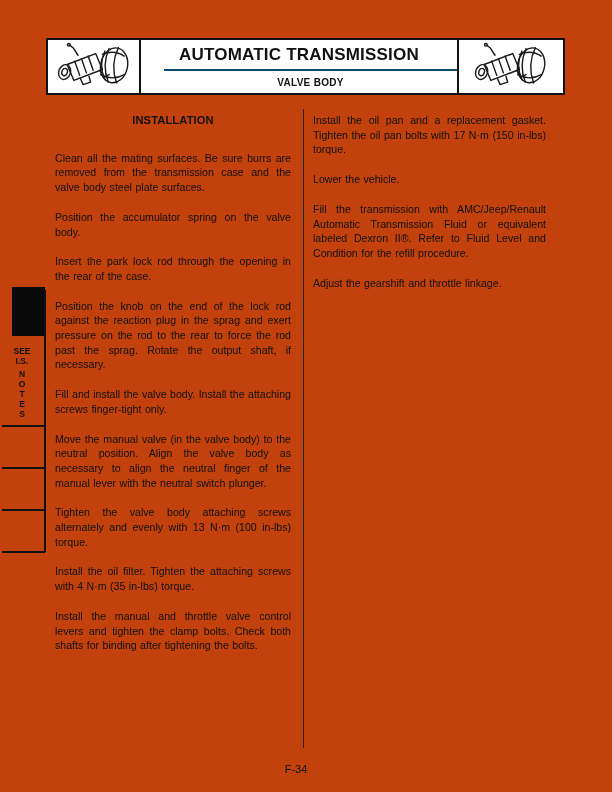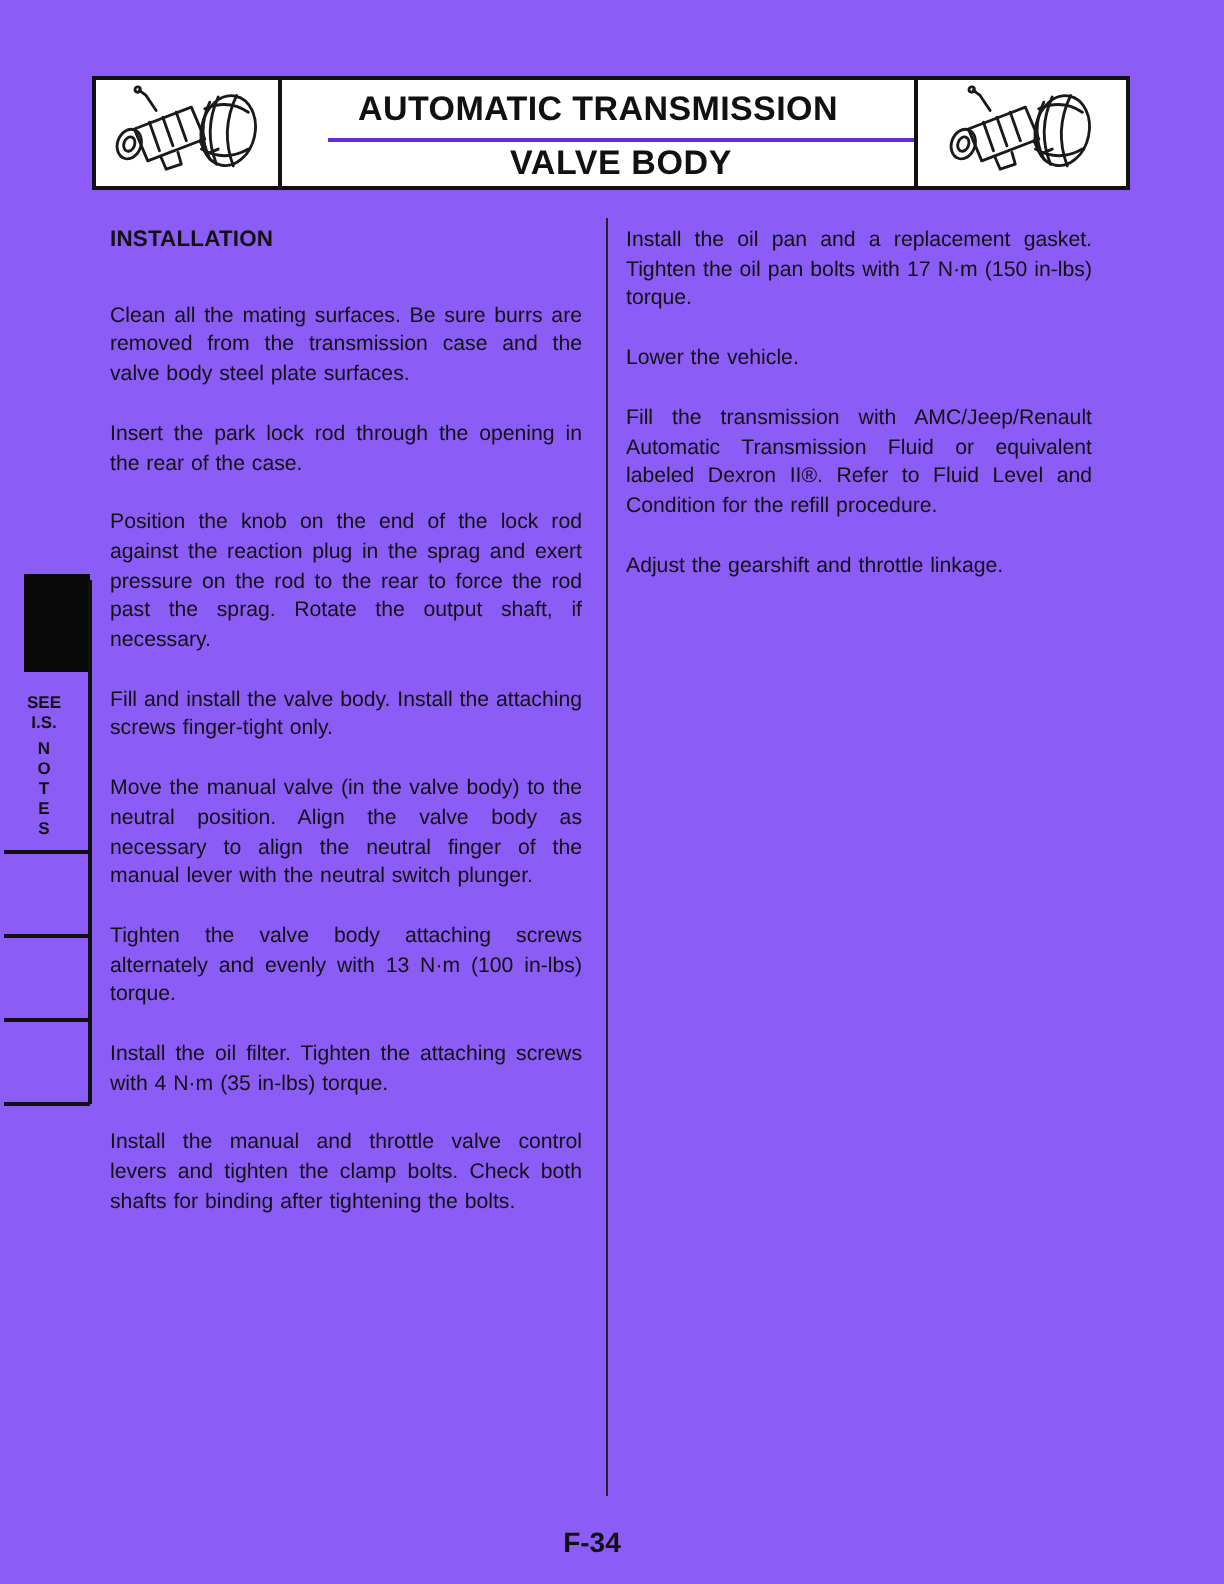"AUTOMATIC TRANSMISSION" .page { background: #8b5cf6 -> #c2410c }
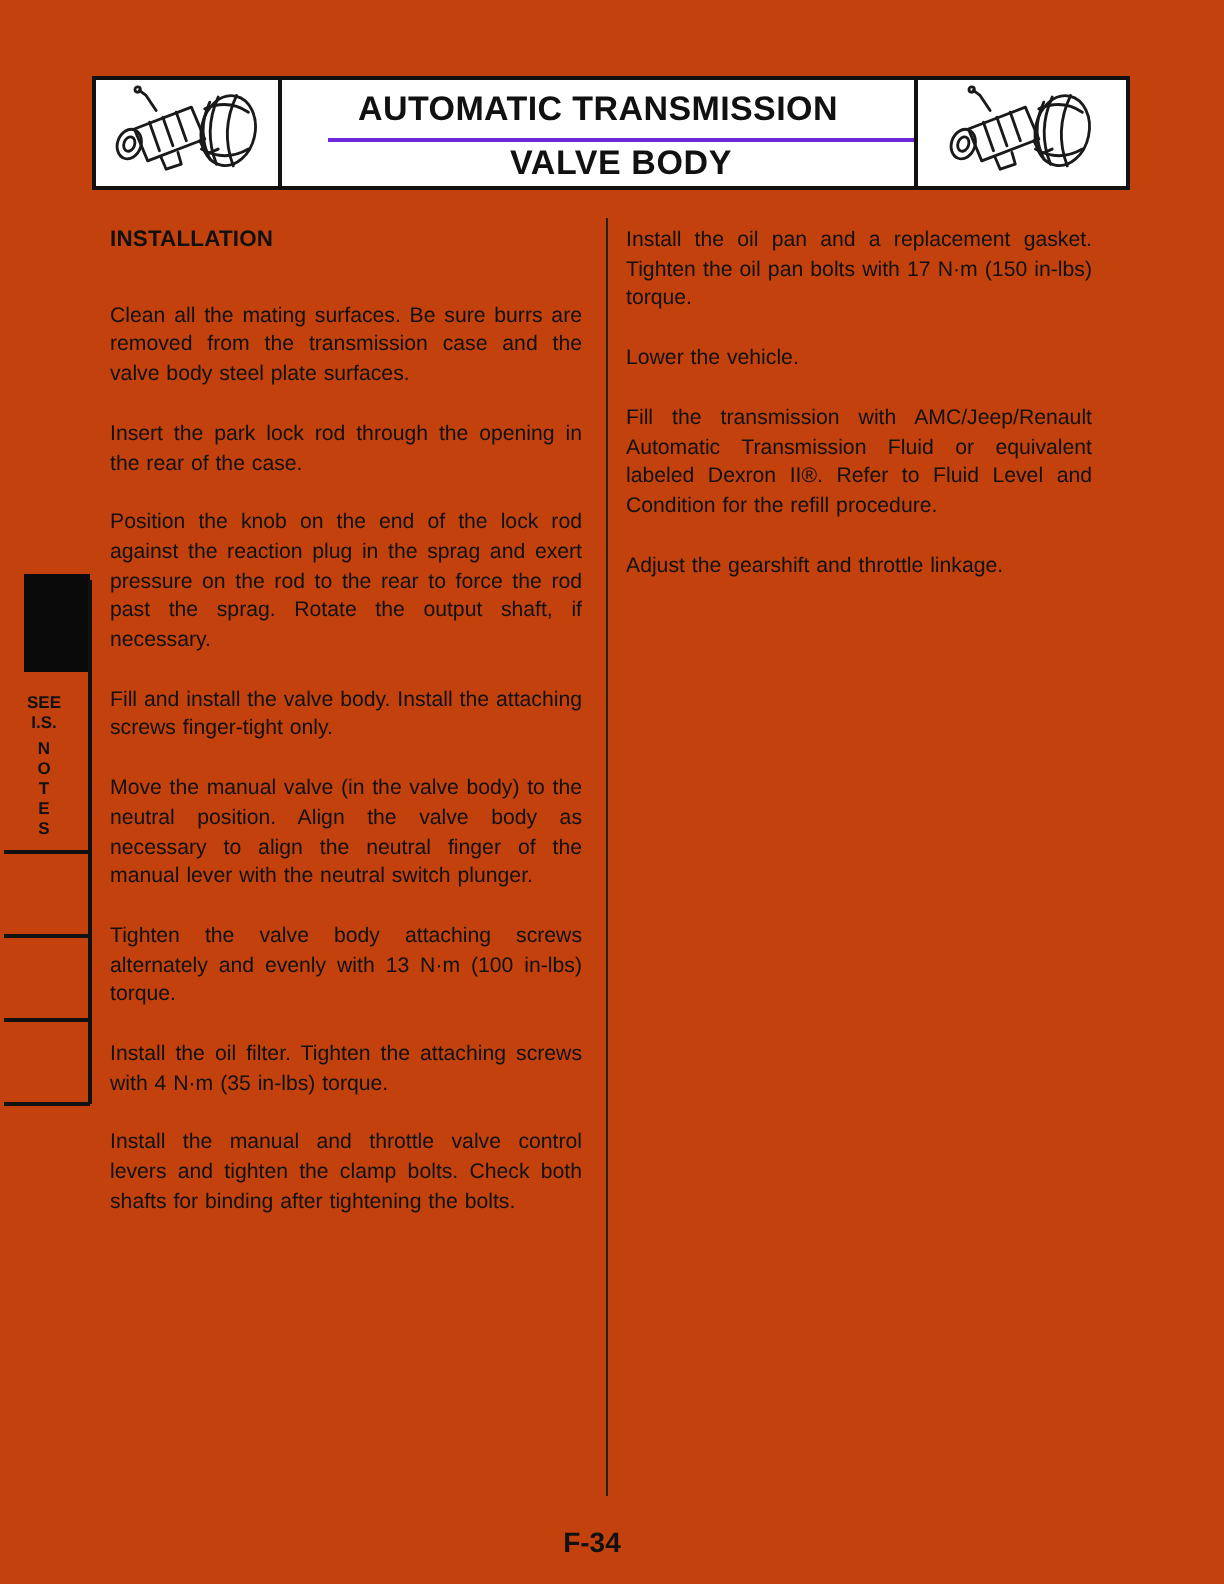"VALVE BODY" .header-subtitle-row { border-top: 2px solid #6d28d9 -> 2px solid #0c4a6e; font-size: 17px -> 10px }
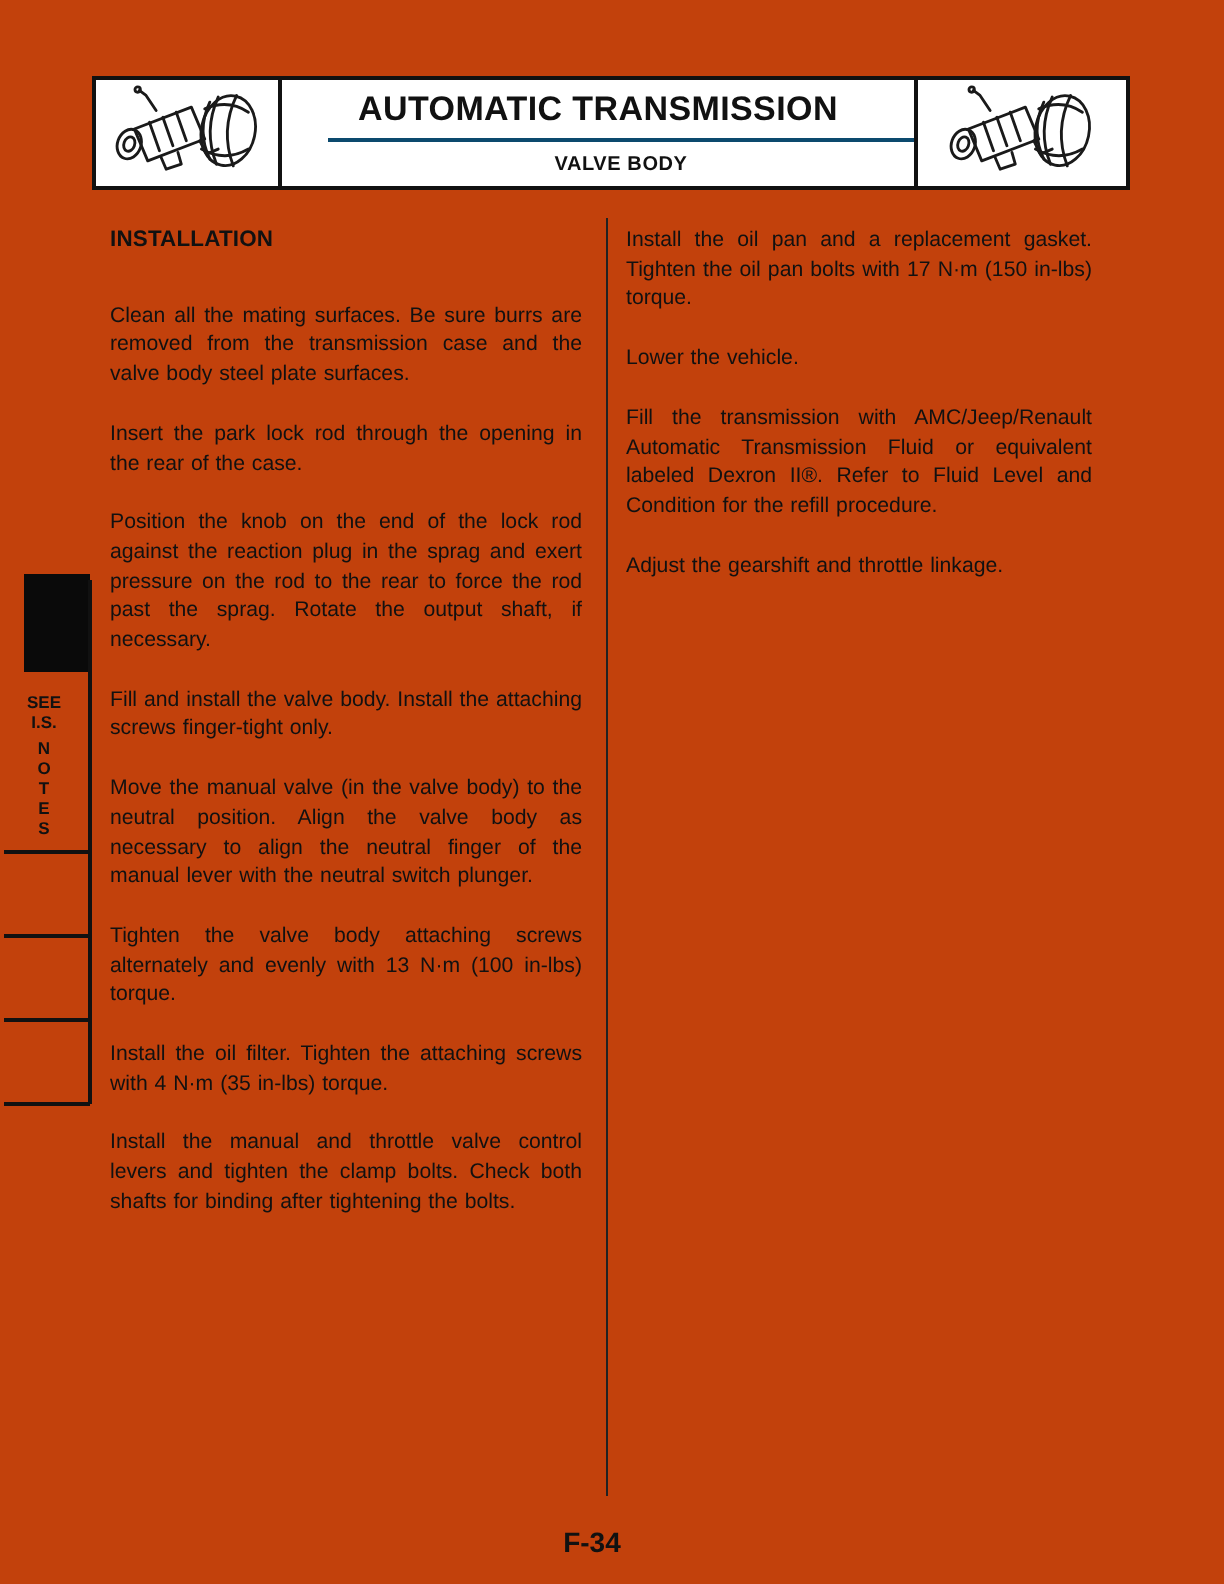"INSTALLATION" .col-heading { text-align: none -> center }
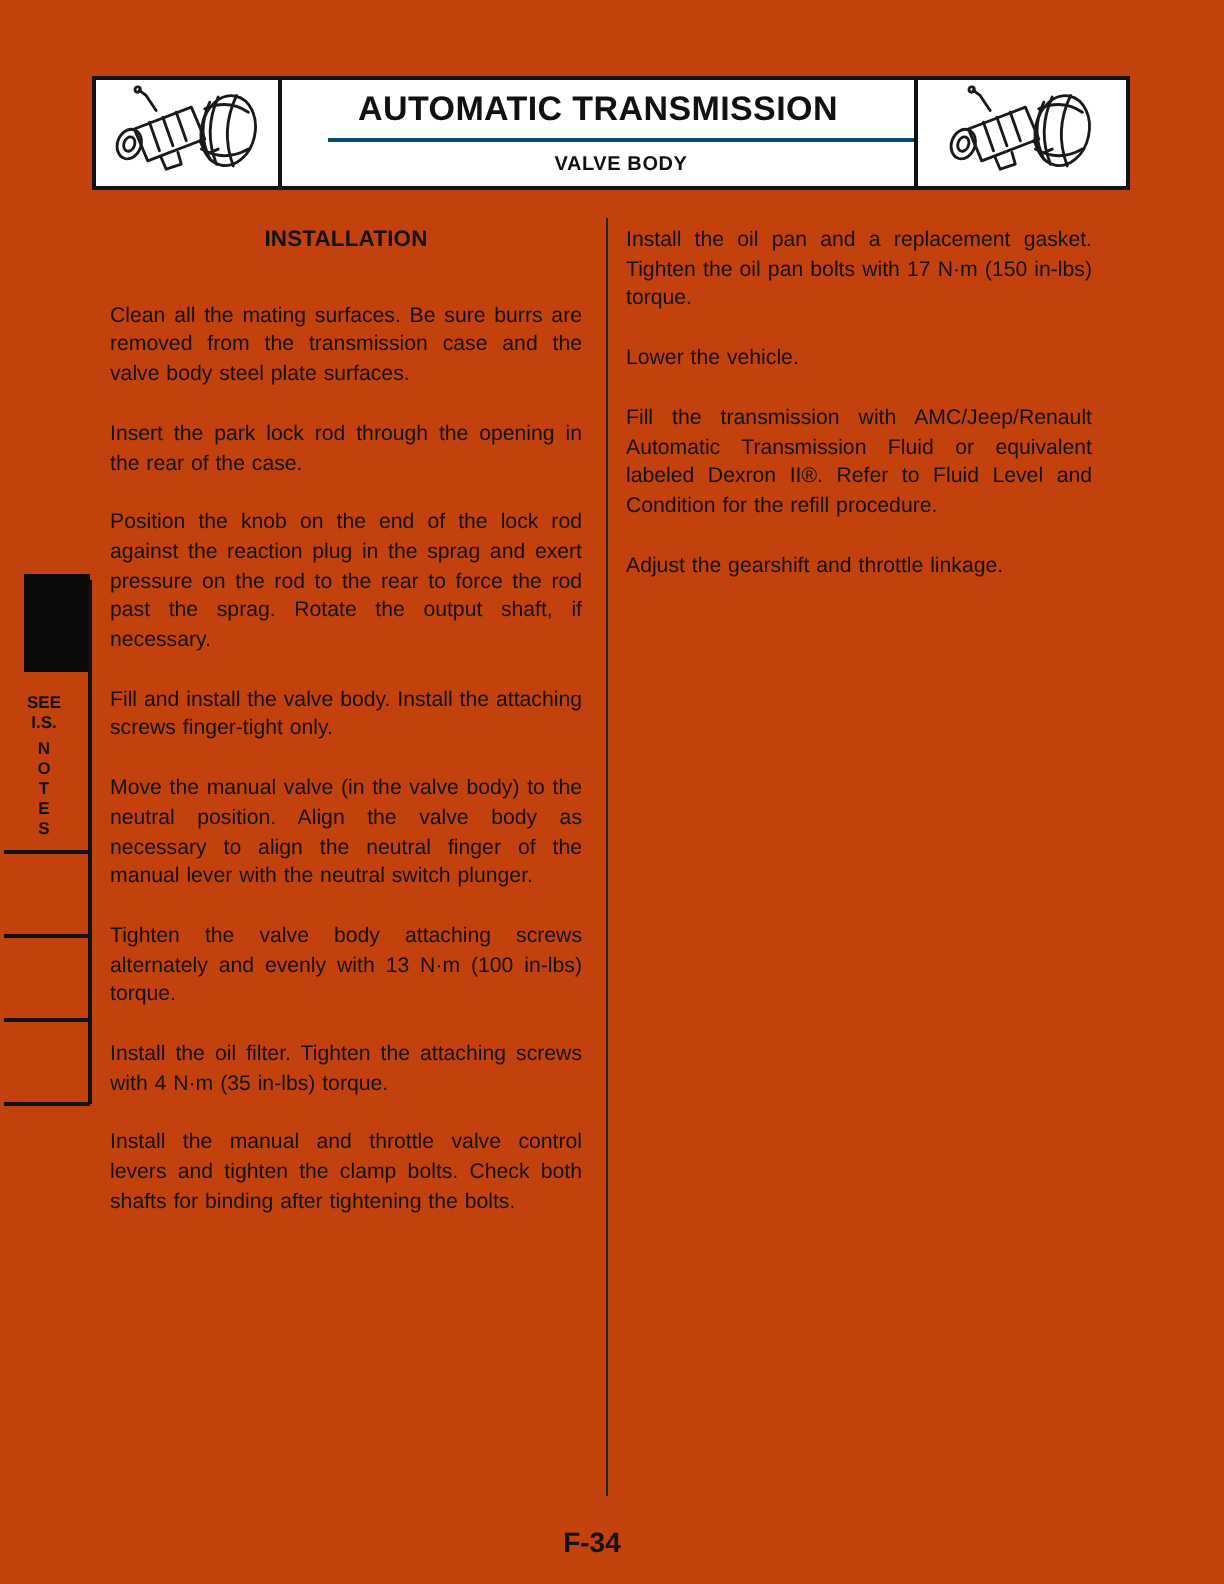"Position the accumulator spring on" p { html: none -> <p>Position the accumulator spring on the valve body.</p> }
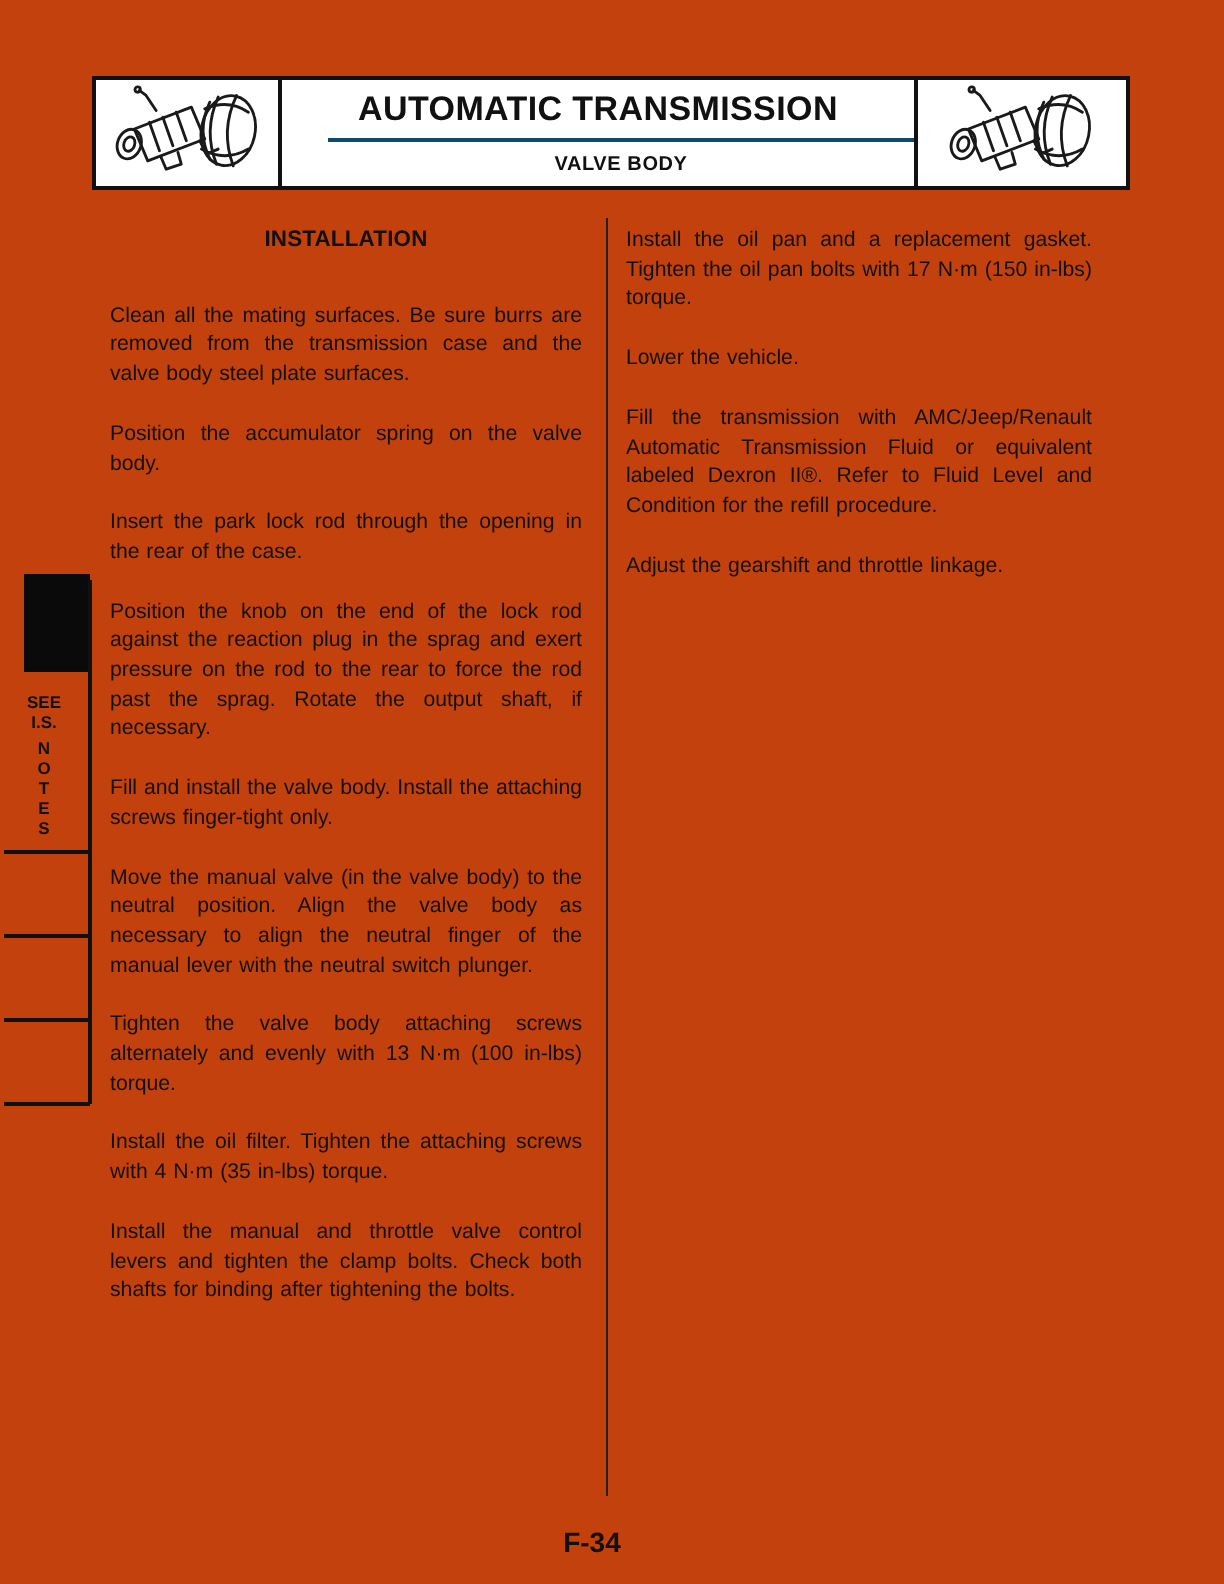"F-34" .footer { font-size: 14px -> 11px; font-weight: bold -> normal }
